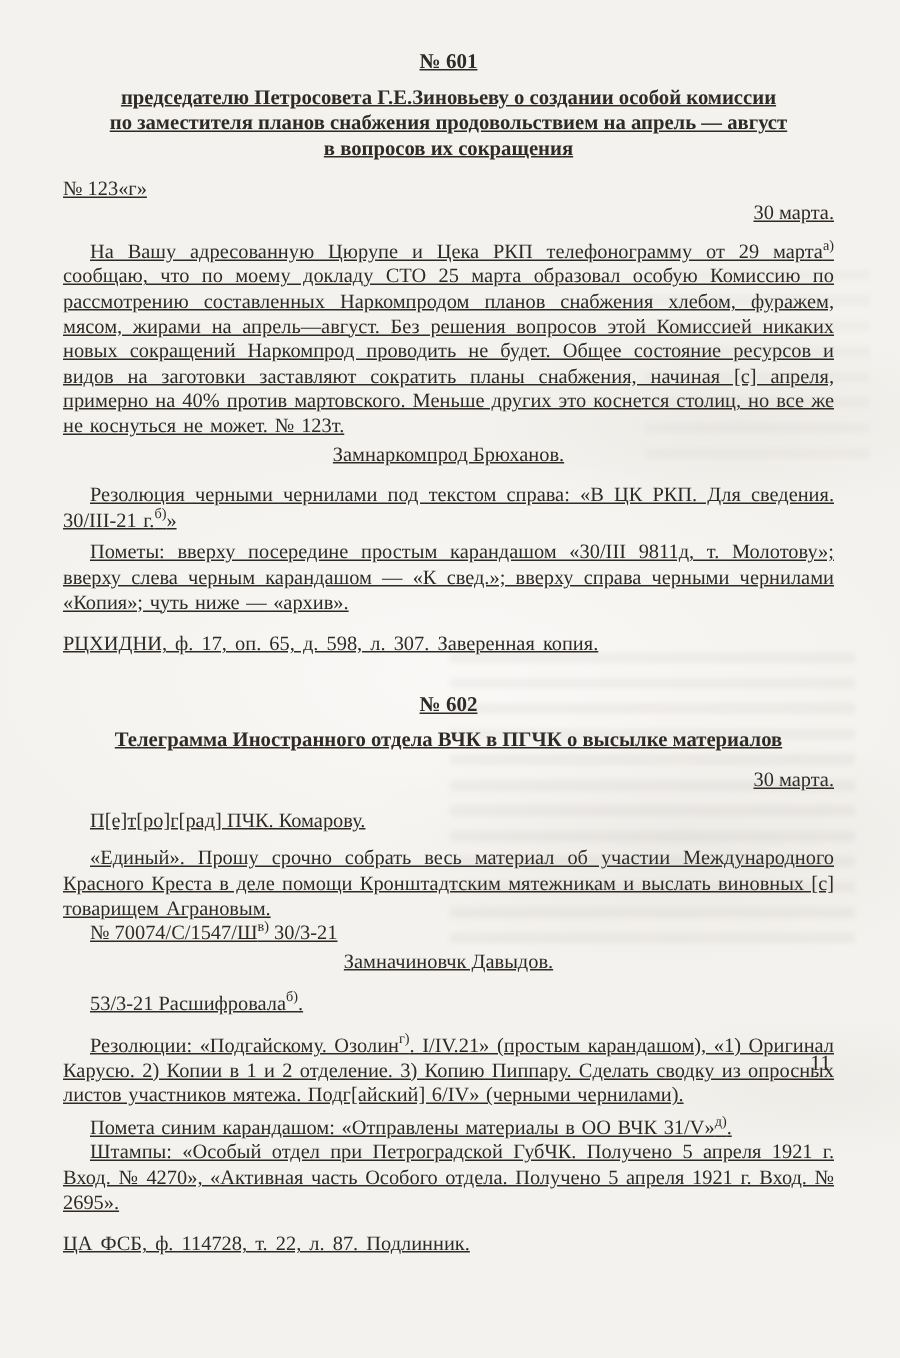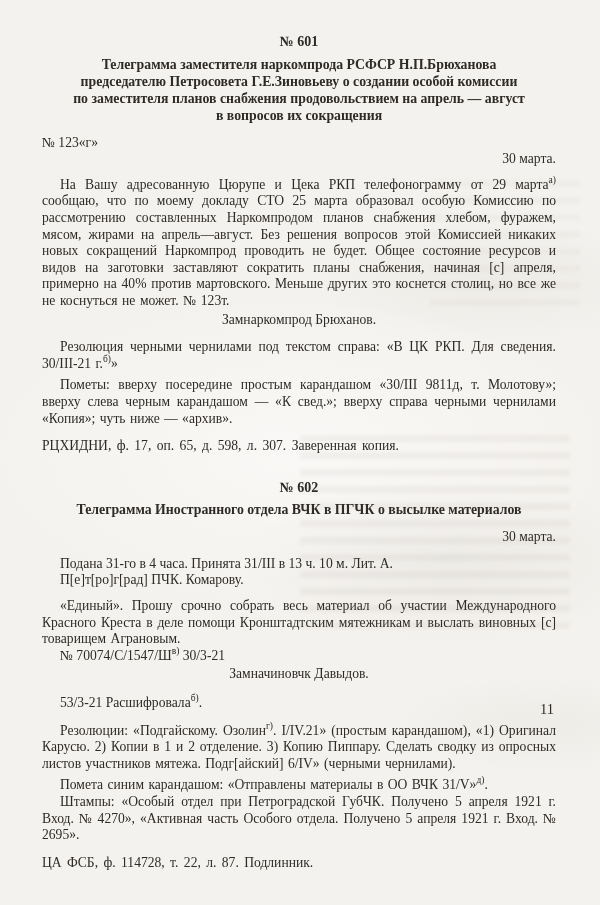"№ 601" .page { text-decoration: none -> underline }
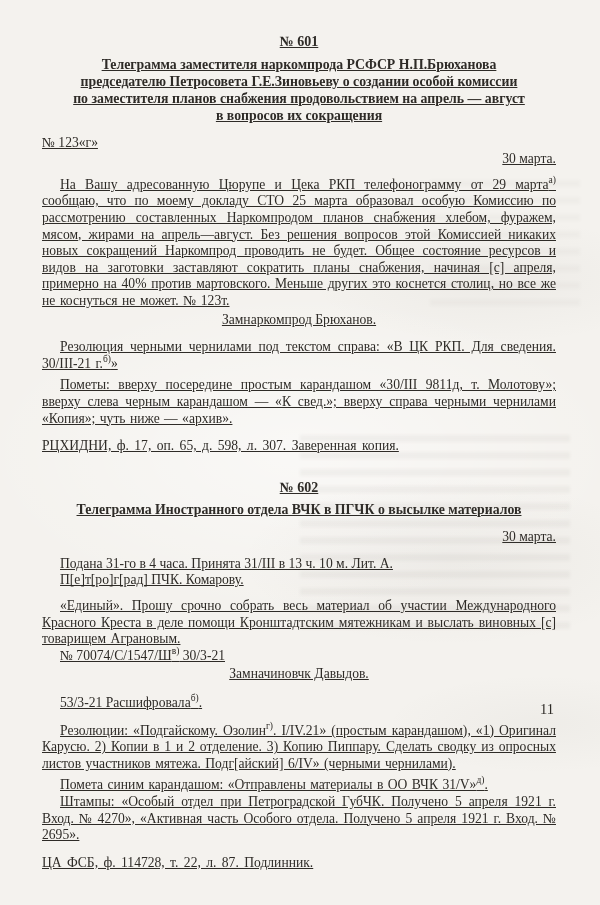"Телеграмма заместителя наркомпрода РСФСР" span { html: <span>Телеграмма заместителя наркомпрода РСФСР Н.П.Брюханова</span> -> none }
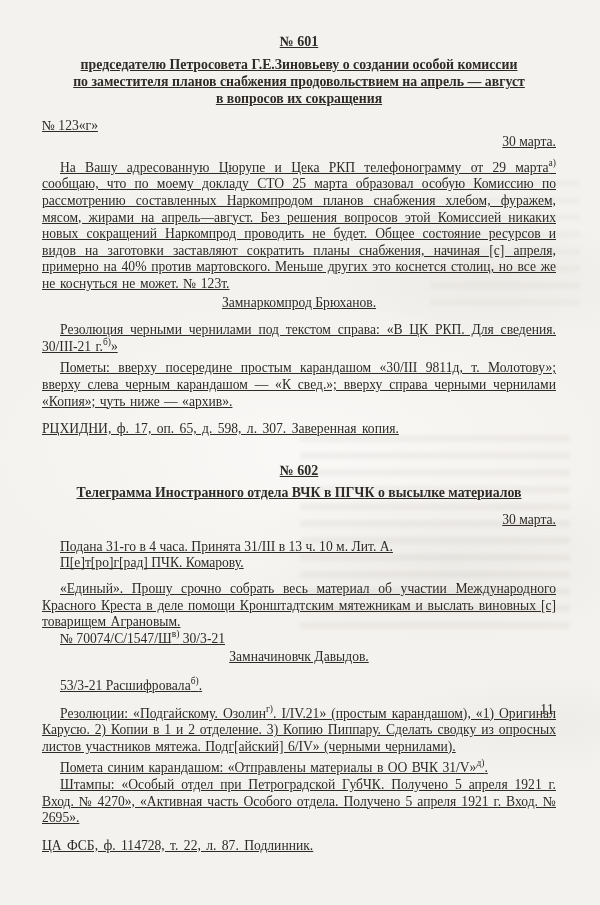"Подана 31-го в 4 часа." span { html: <span>Подана 31-го в 4 часа. Принята 31/III в 13 ч. 10 м. Лит. А.</span> -> none }
